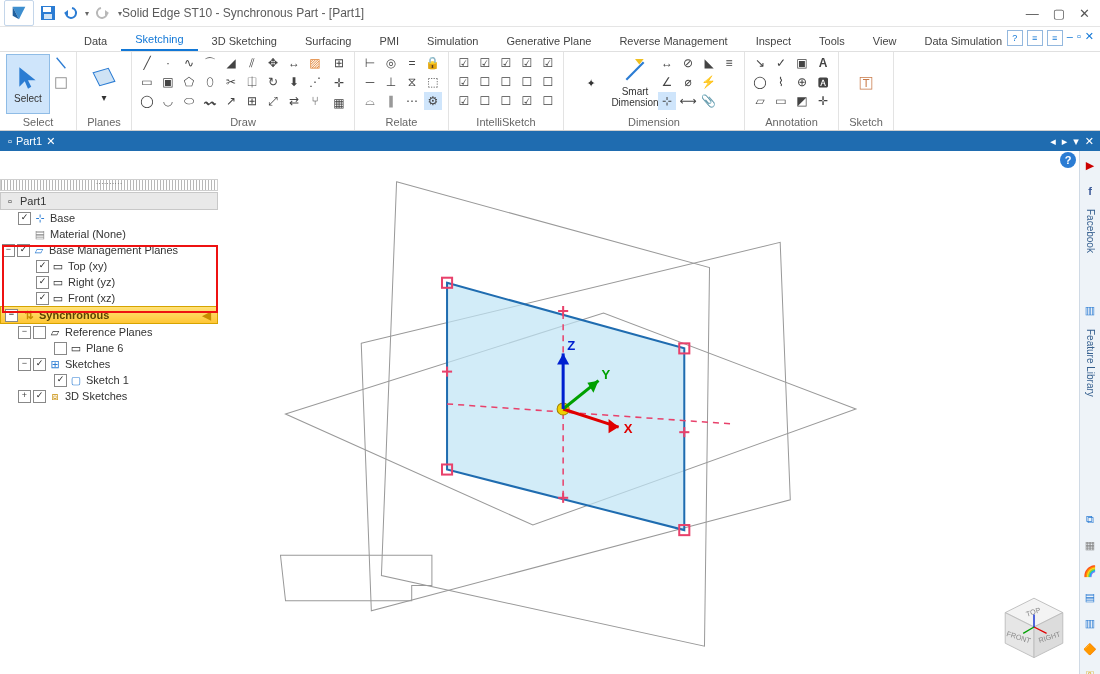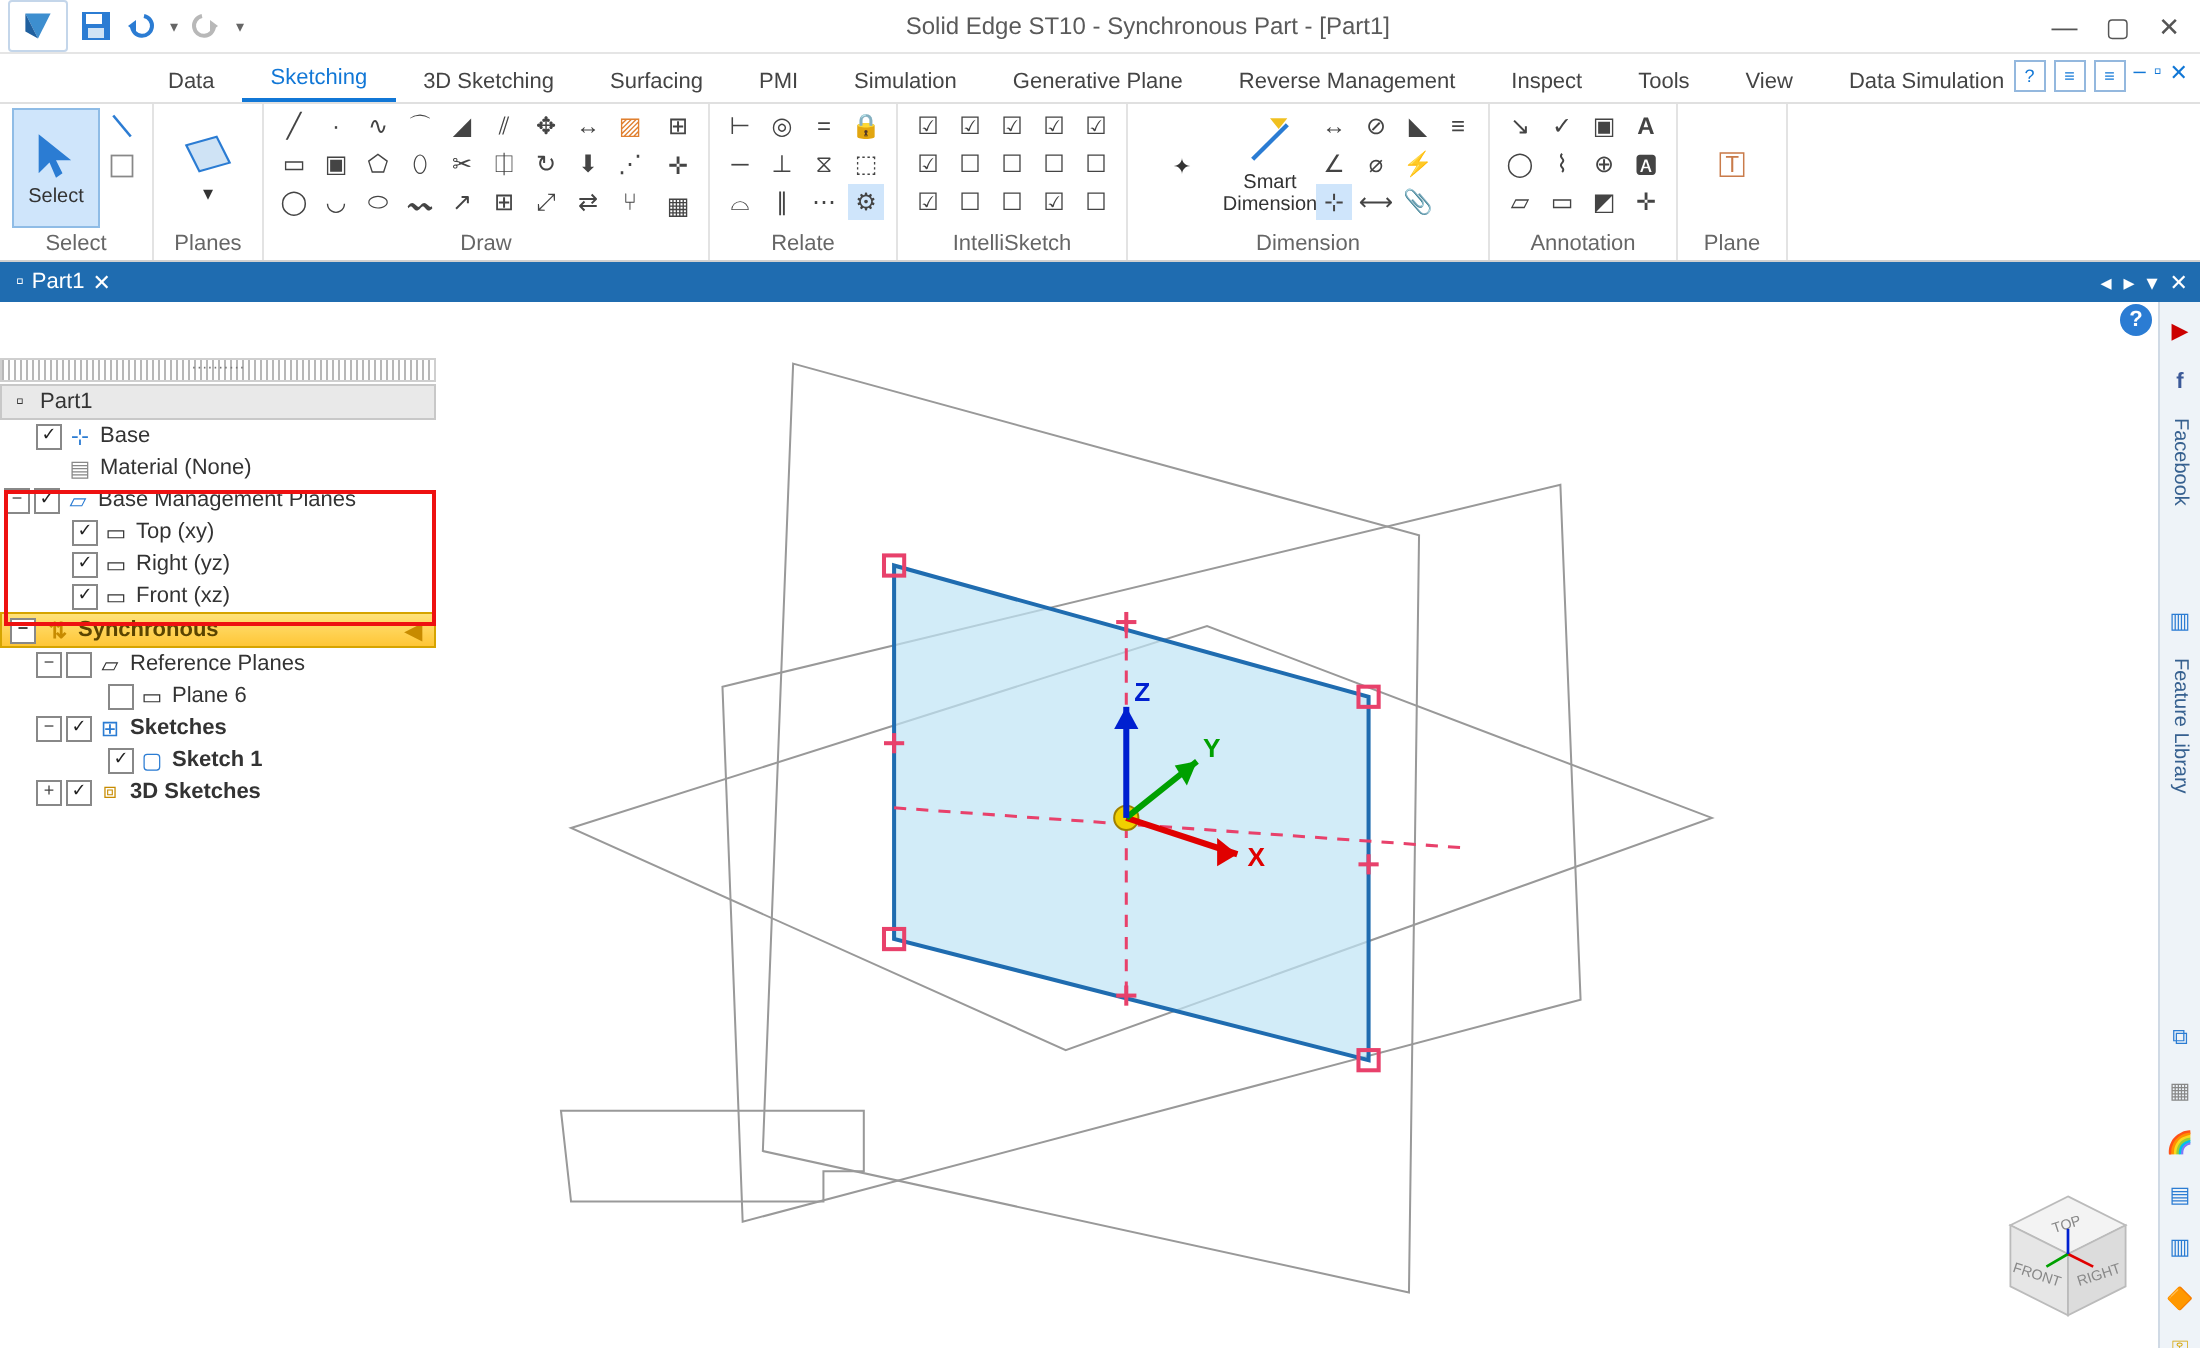"Solid Edge ST10 - Synchronous" .title { text-align: center -> left }
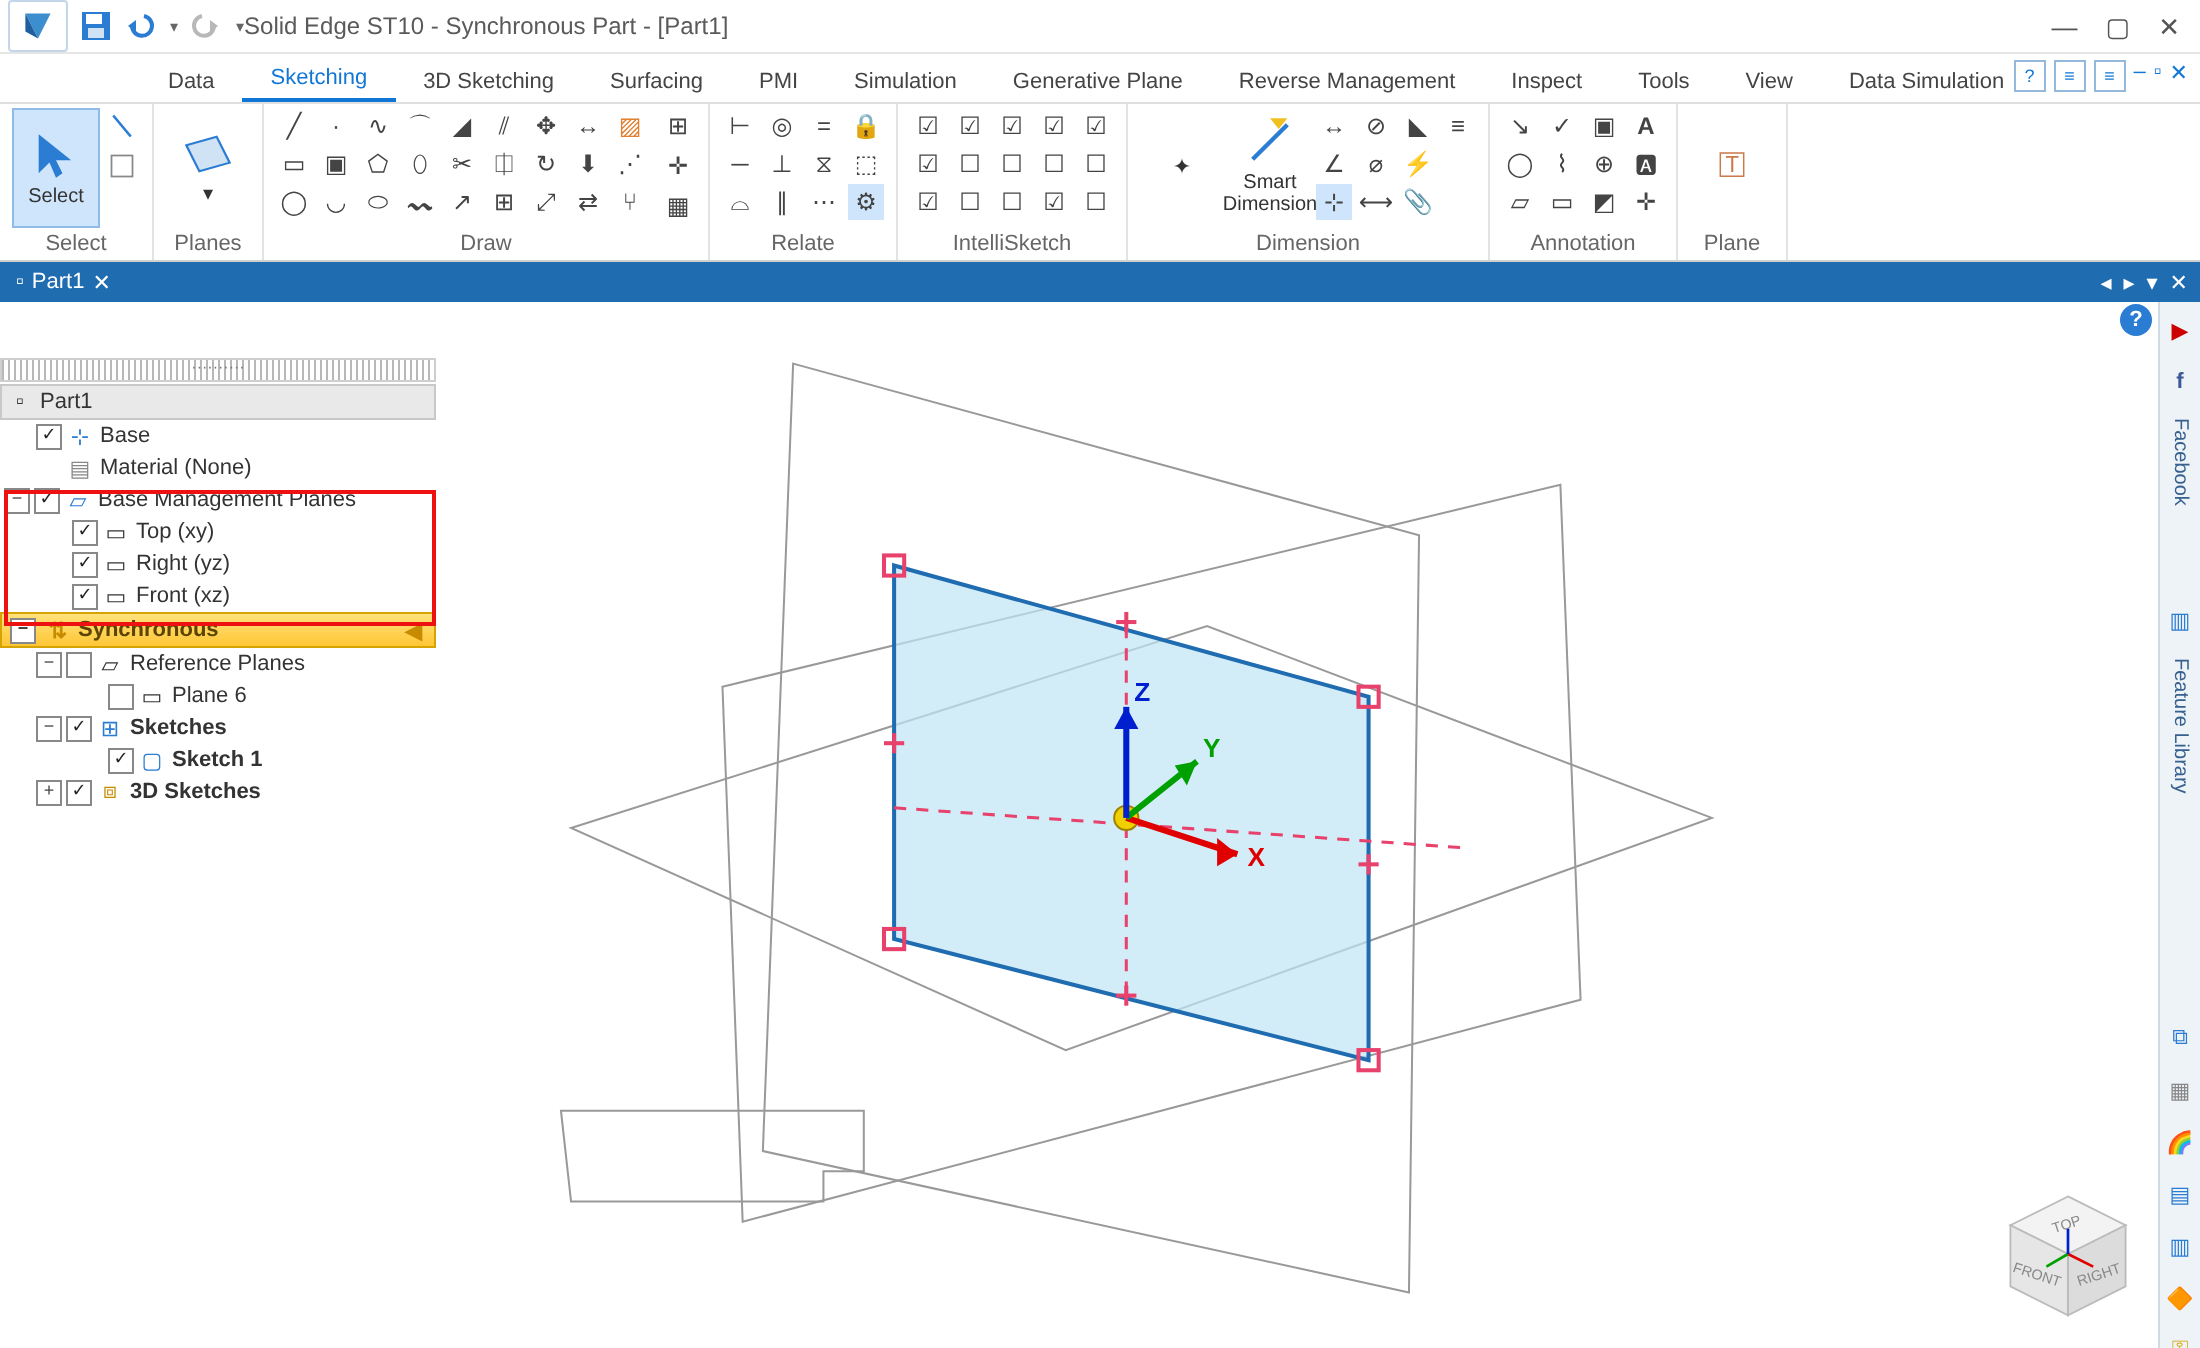"Plane" div.group-label { text: Plane -> Sketch }
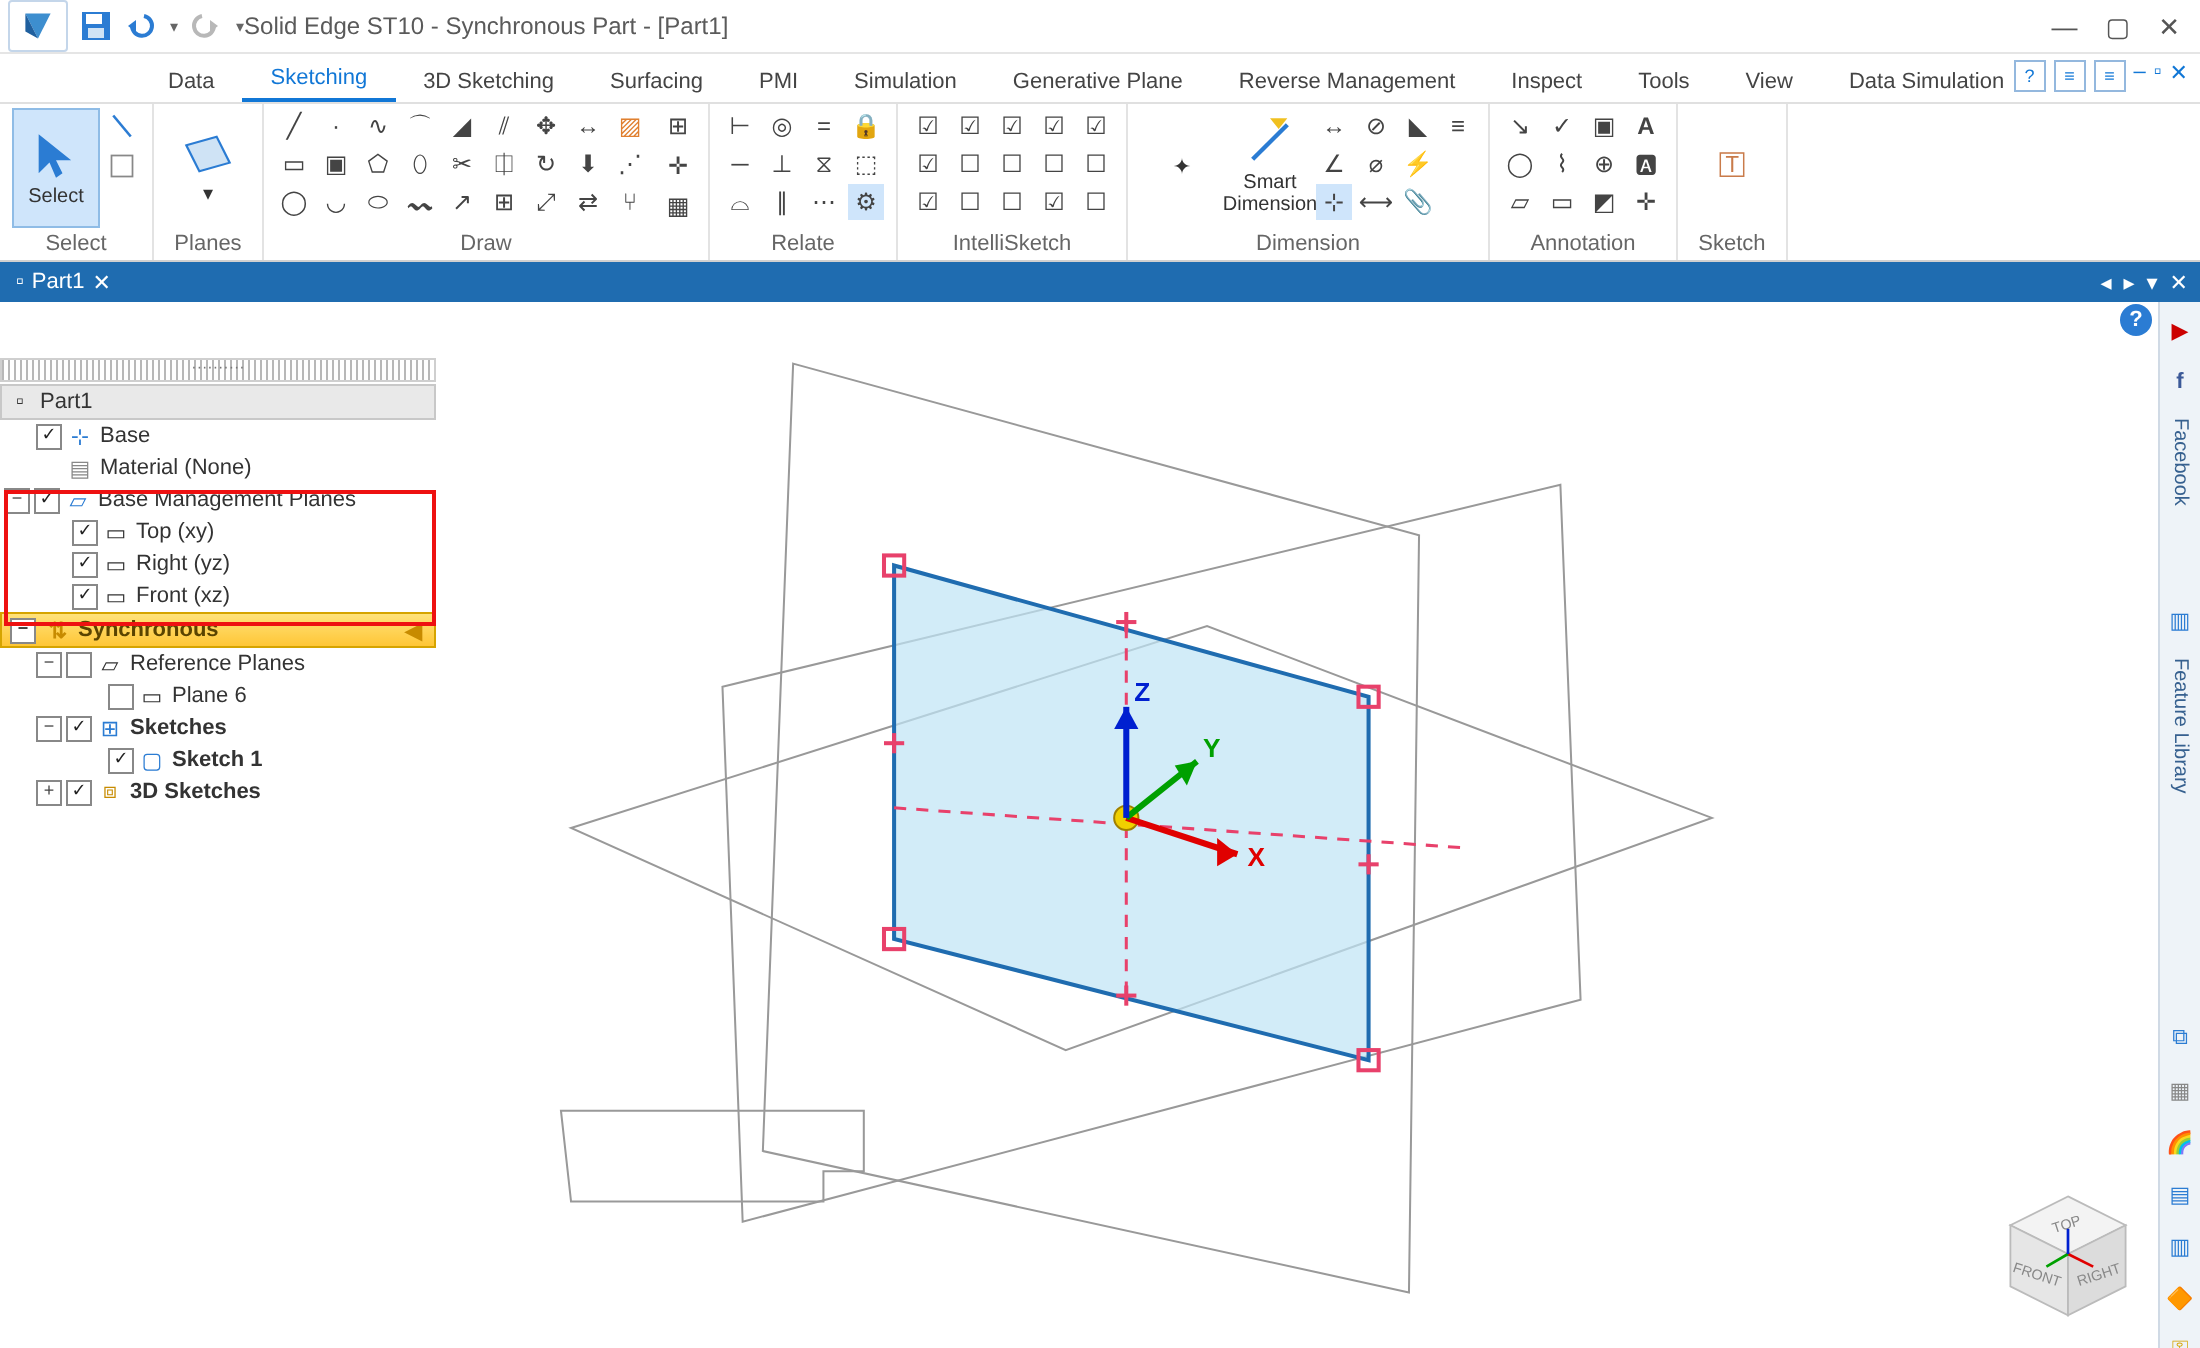"Sketches" .bold { font-weight: bold -> normal }
